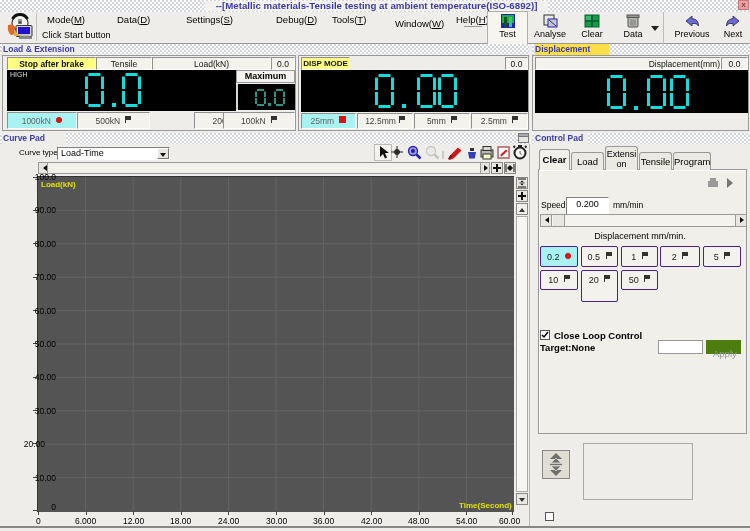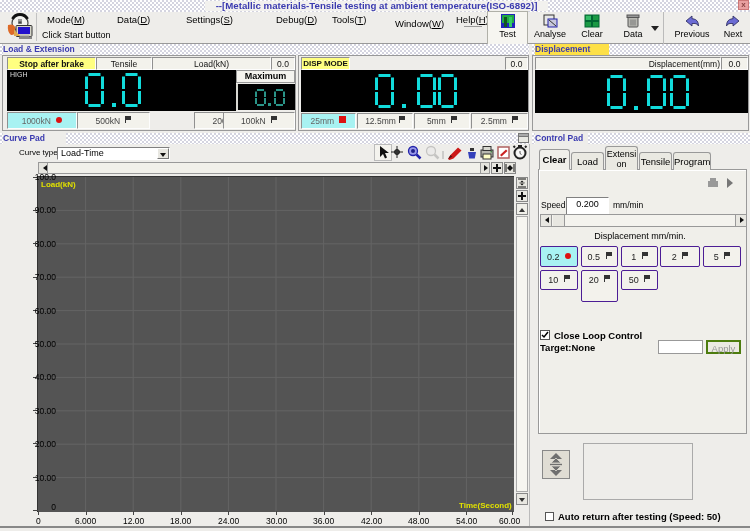"Apply" div.abs { border: 2px solid #4d7c0f -> 7px solid #4d7c0f }
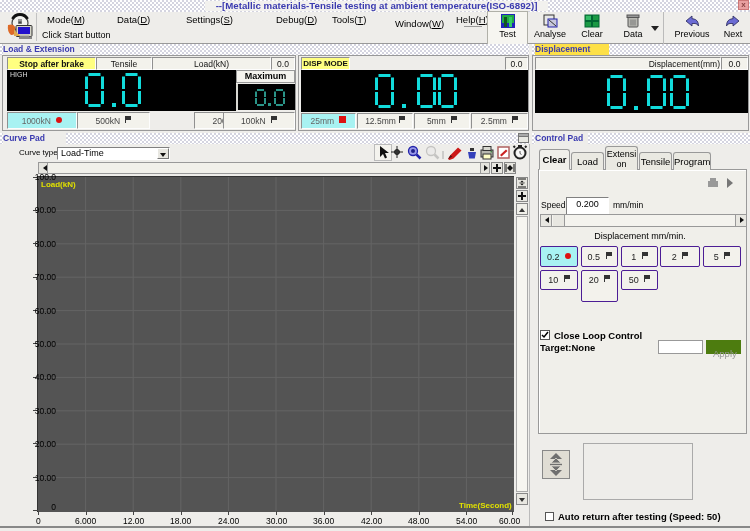"20.00" div.abs { right: 4px -> 15px }
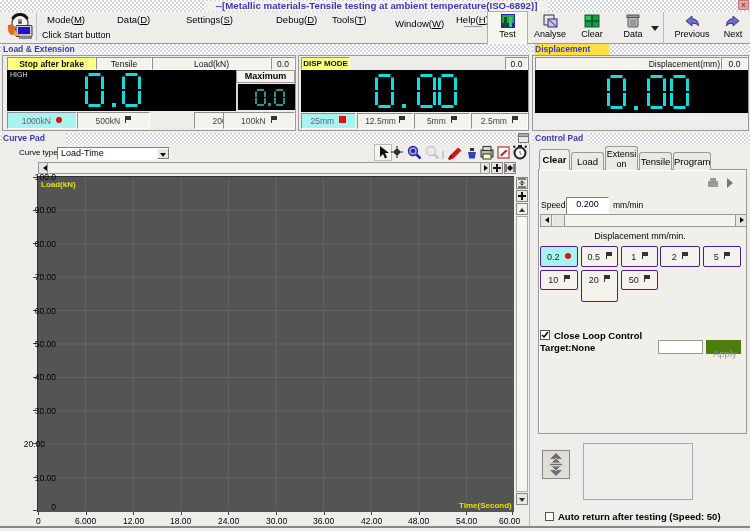"Auto return after testing (Speed:" div.abs { html: <div>Auto return after testing (Speed: 50)</div> -> none }
